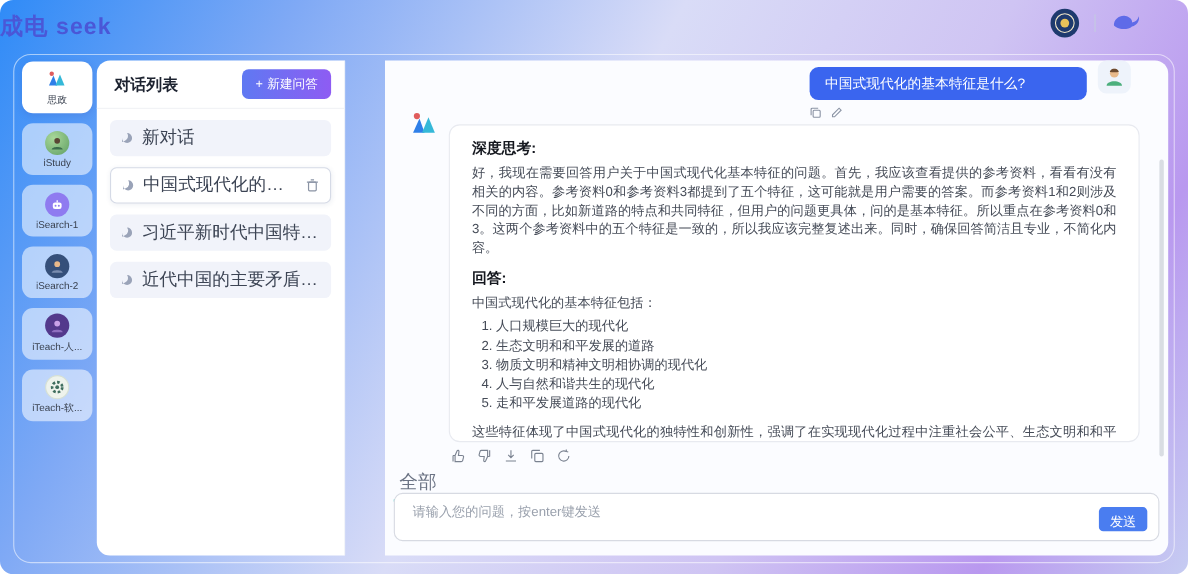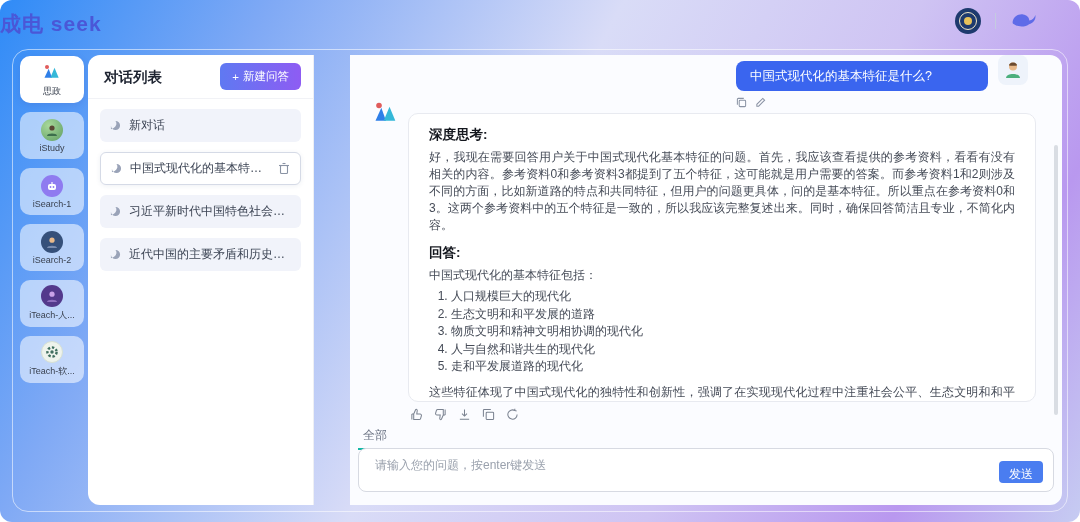"新对话" .convo-item { font-size: 12px -> 16px }
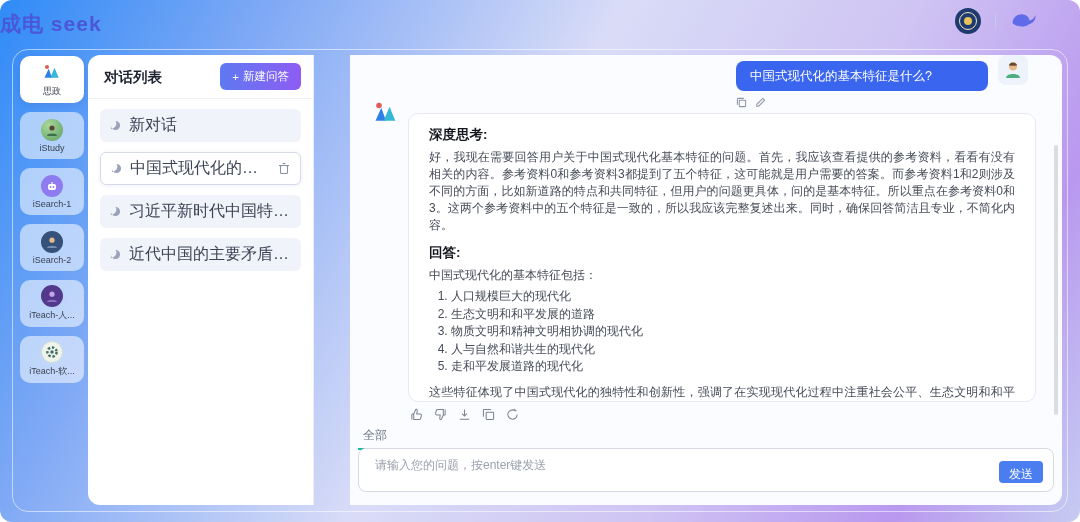"全部" .filter-tab { font-size: 12px -> 17px }
